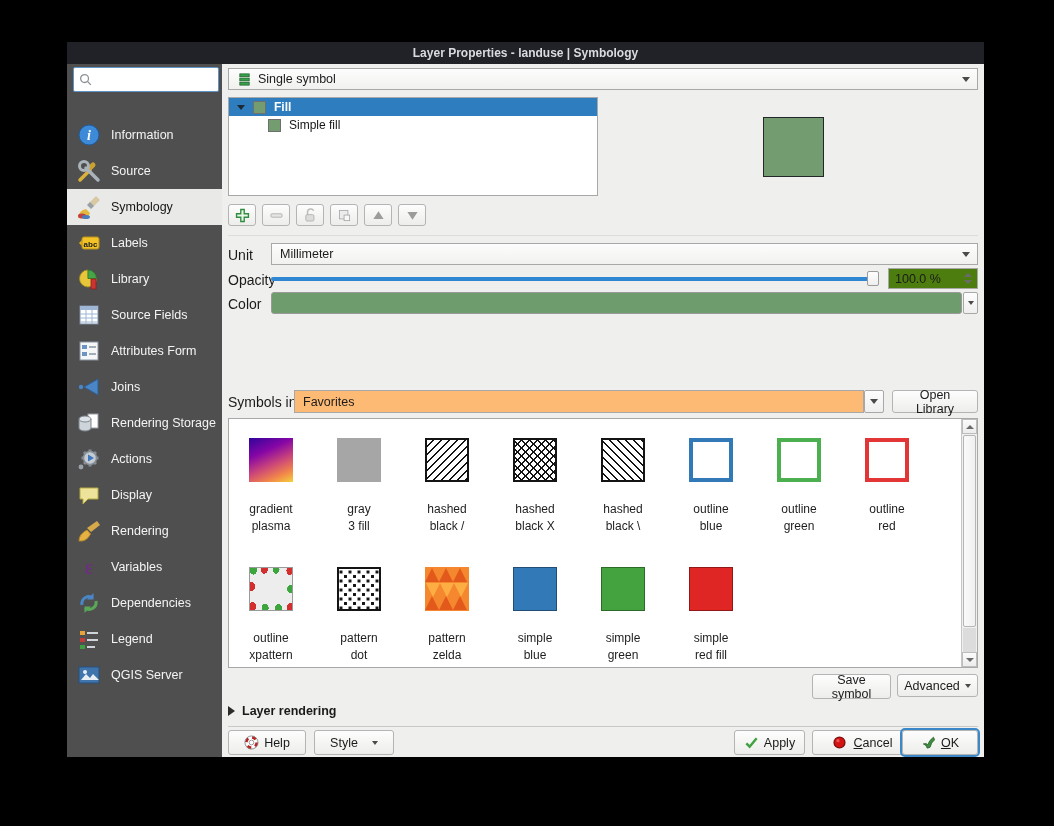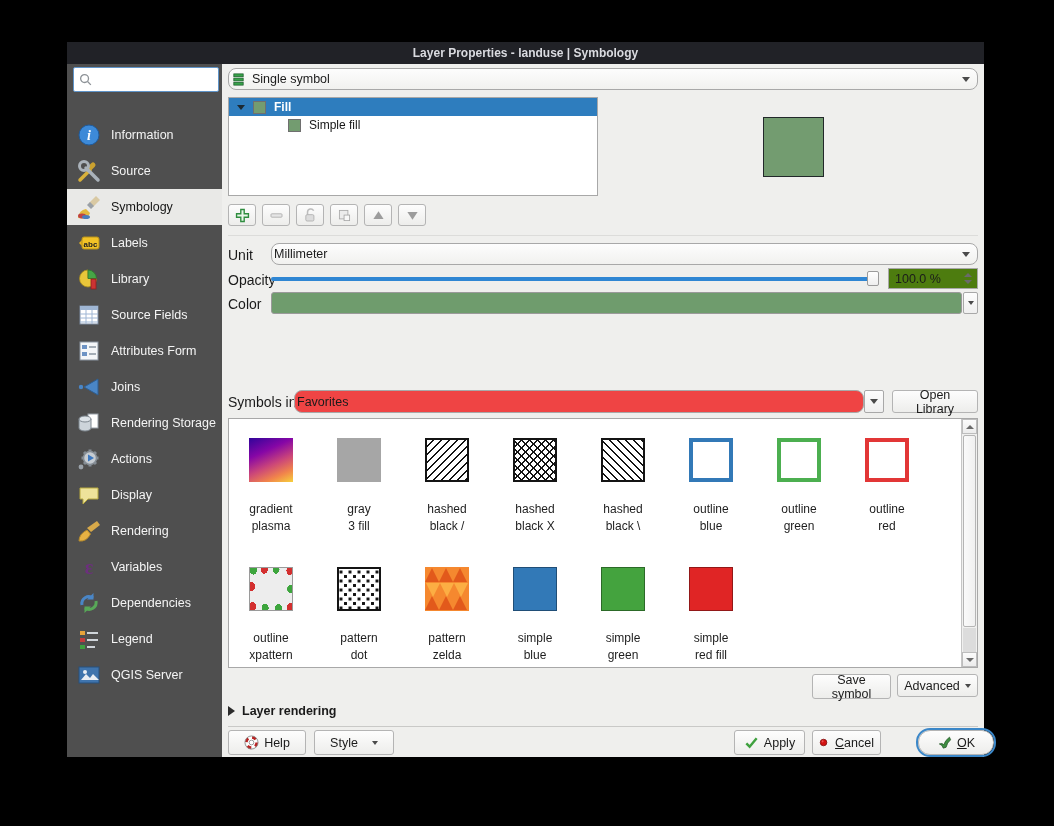"Single symbol" .combo { border-radius: 8px -> 0; padding-left: 2px -> 8px }
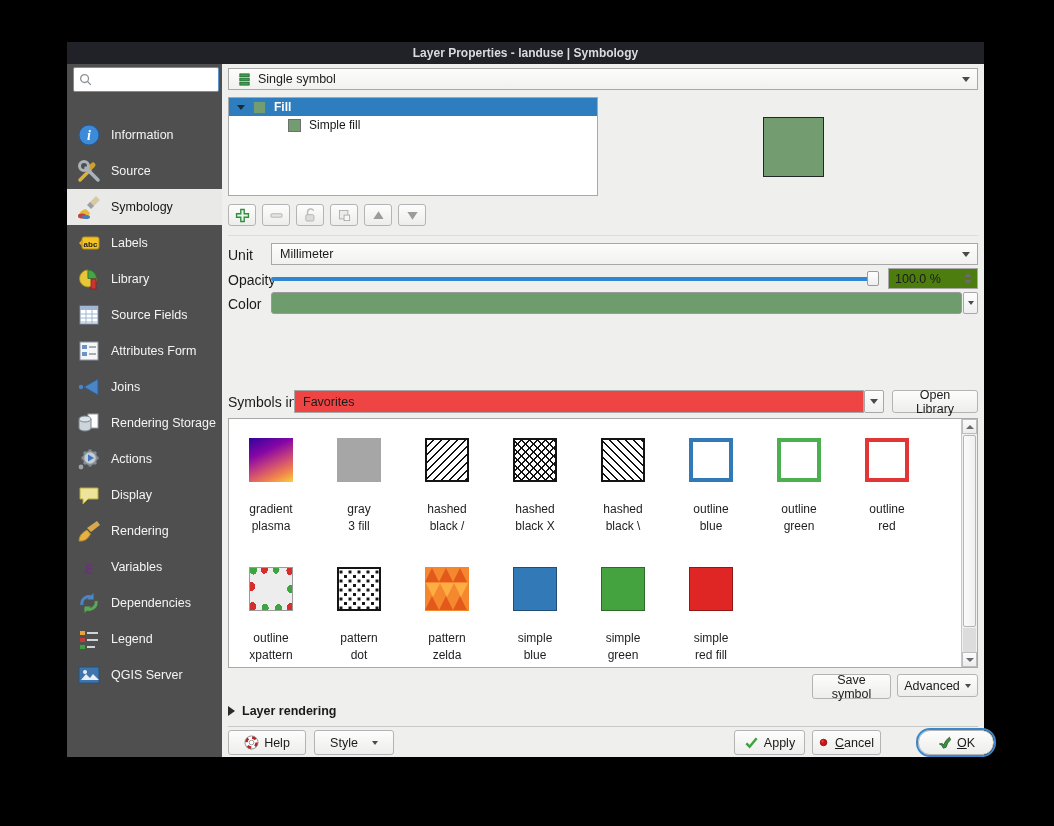"Simple fill" .tree-row.child { margin-left: 20px -> none }
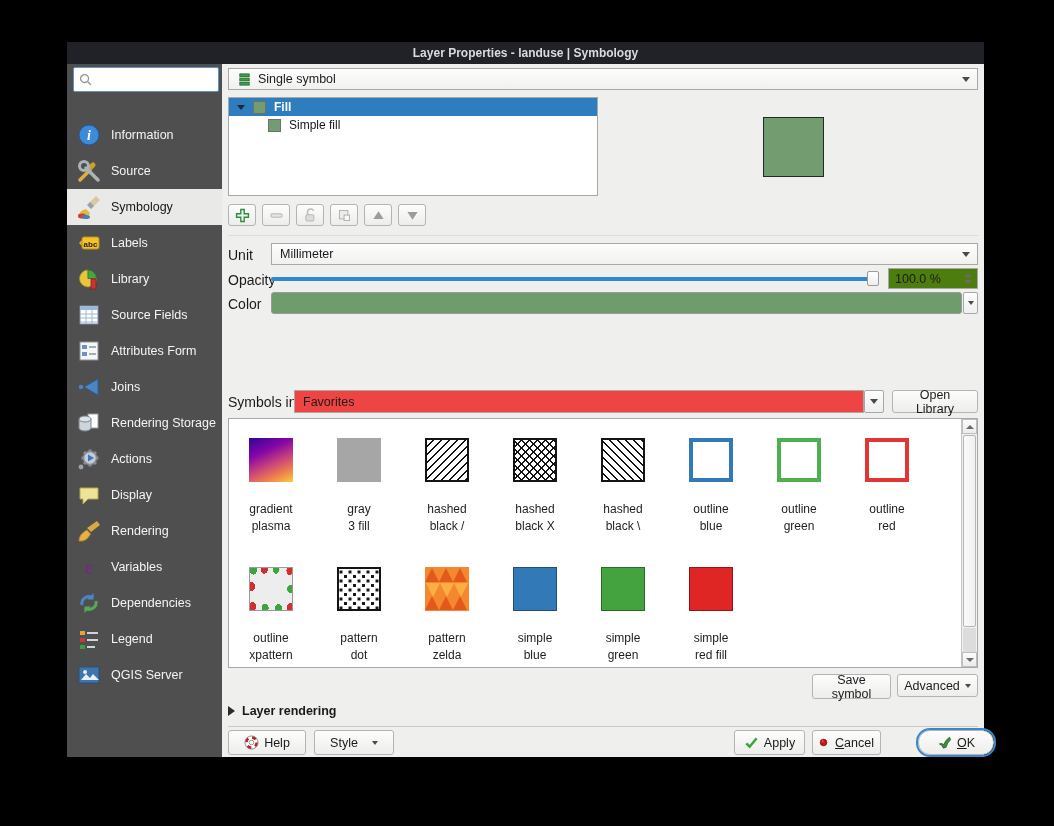"Favorites" div.combo { background: #ef4444 -> #fdba74 }
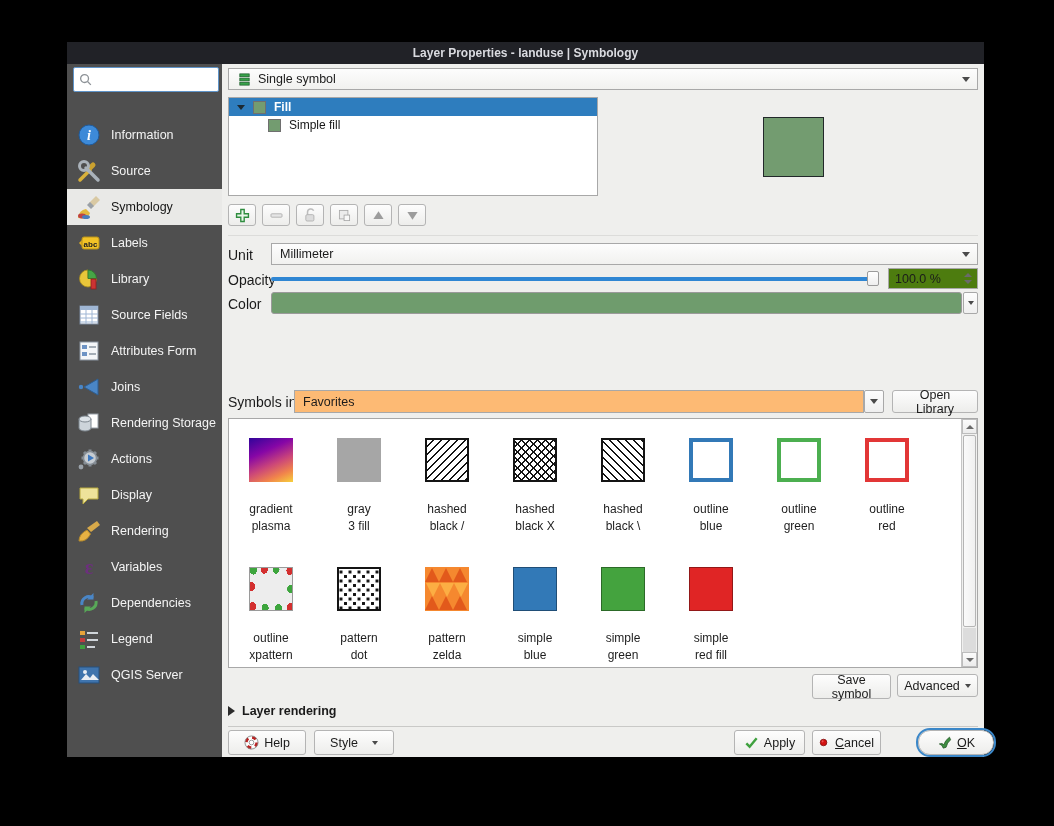"Cancel" button.btn { width: 69px -> 100px }
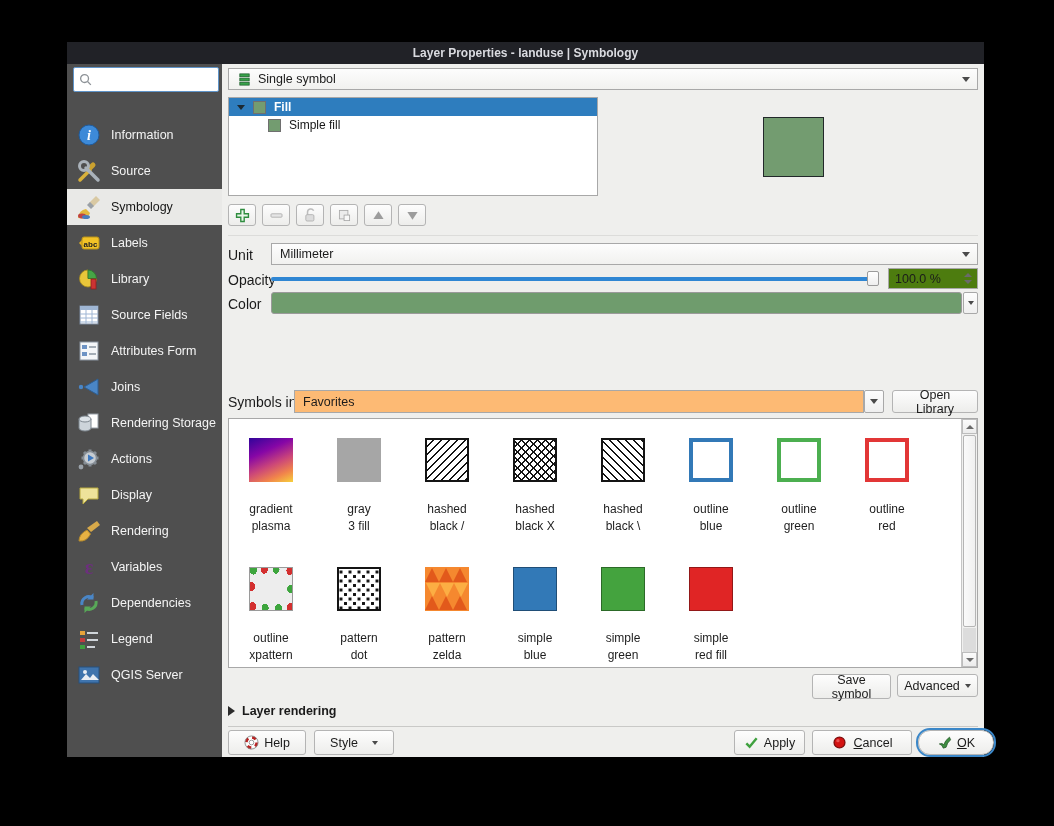"OK" .ok-focus { border-radius: 12px -> 3px; margin-left: 16px -> none }
